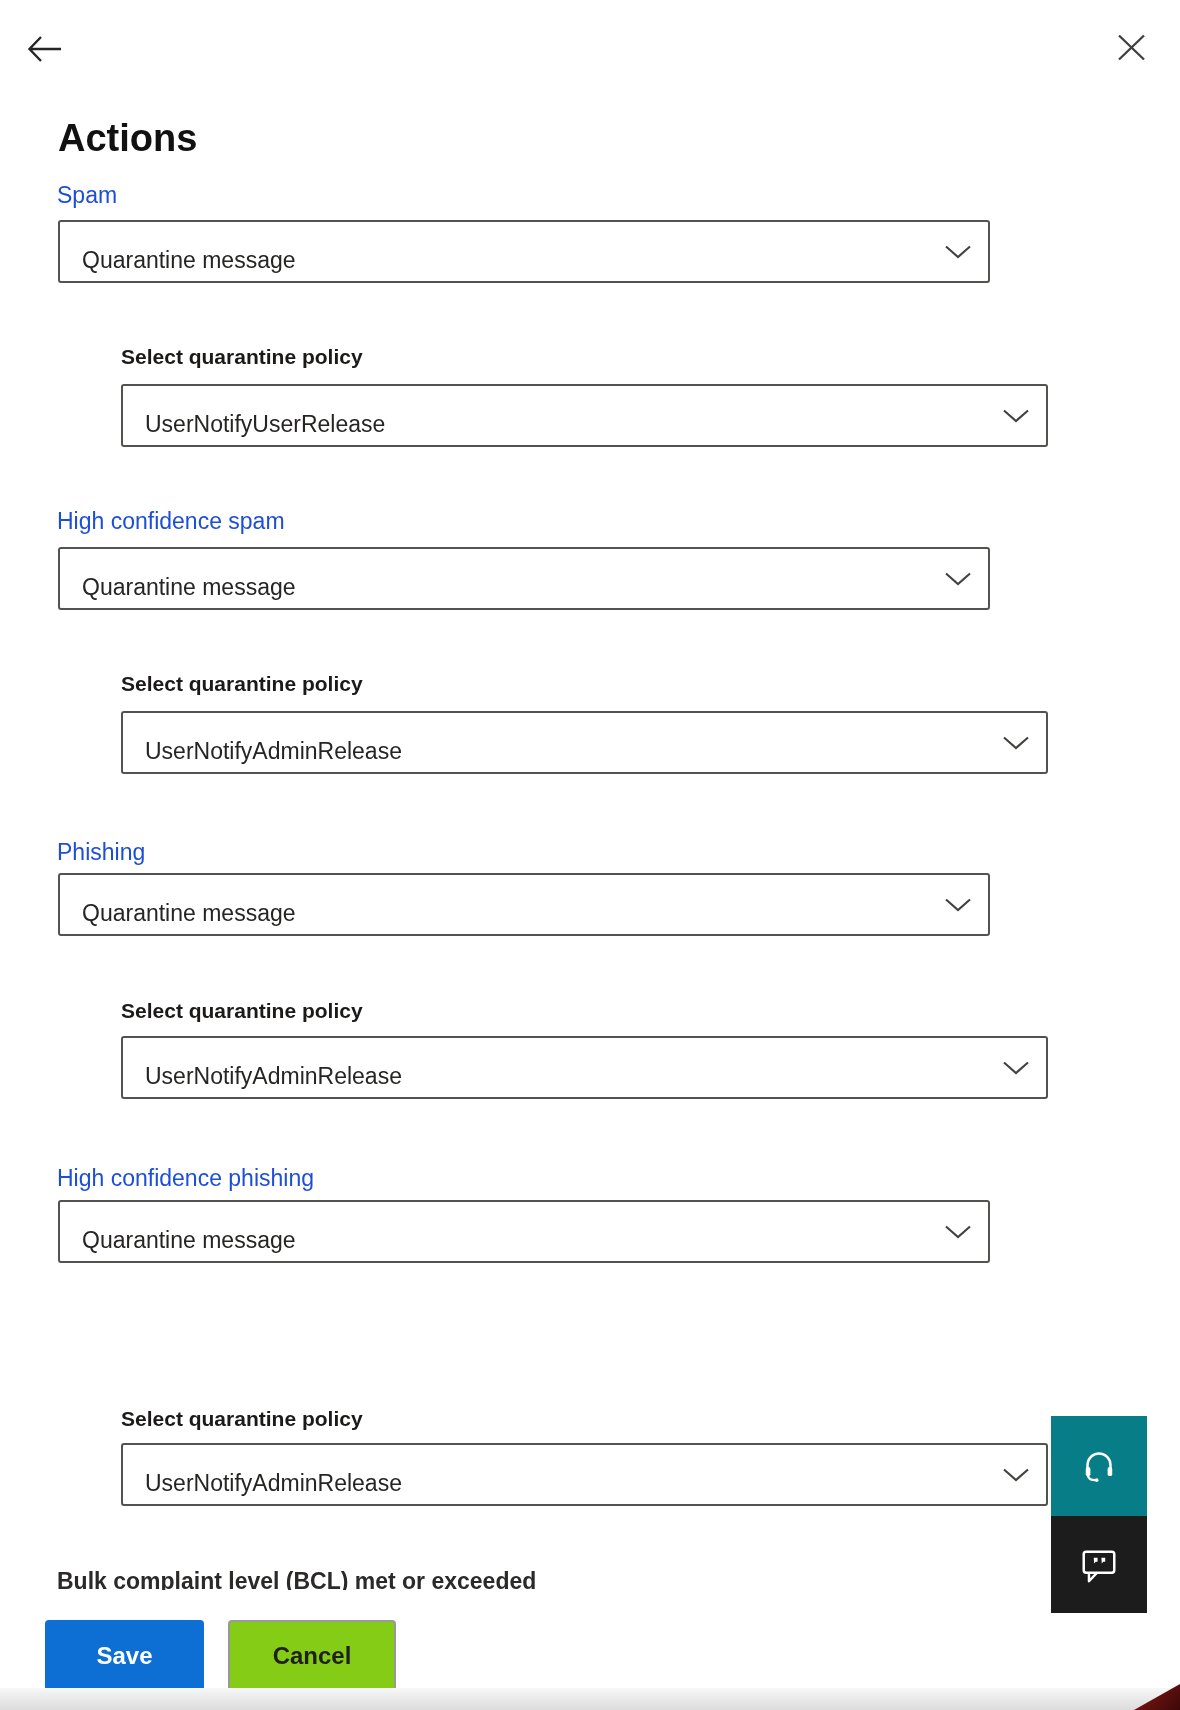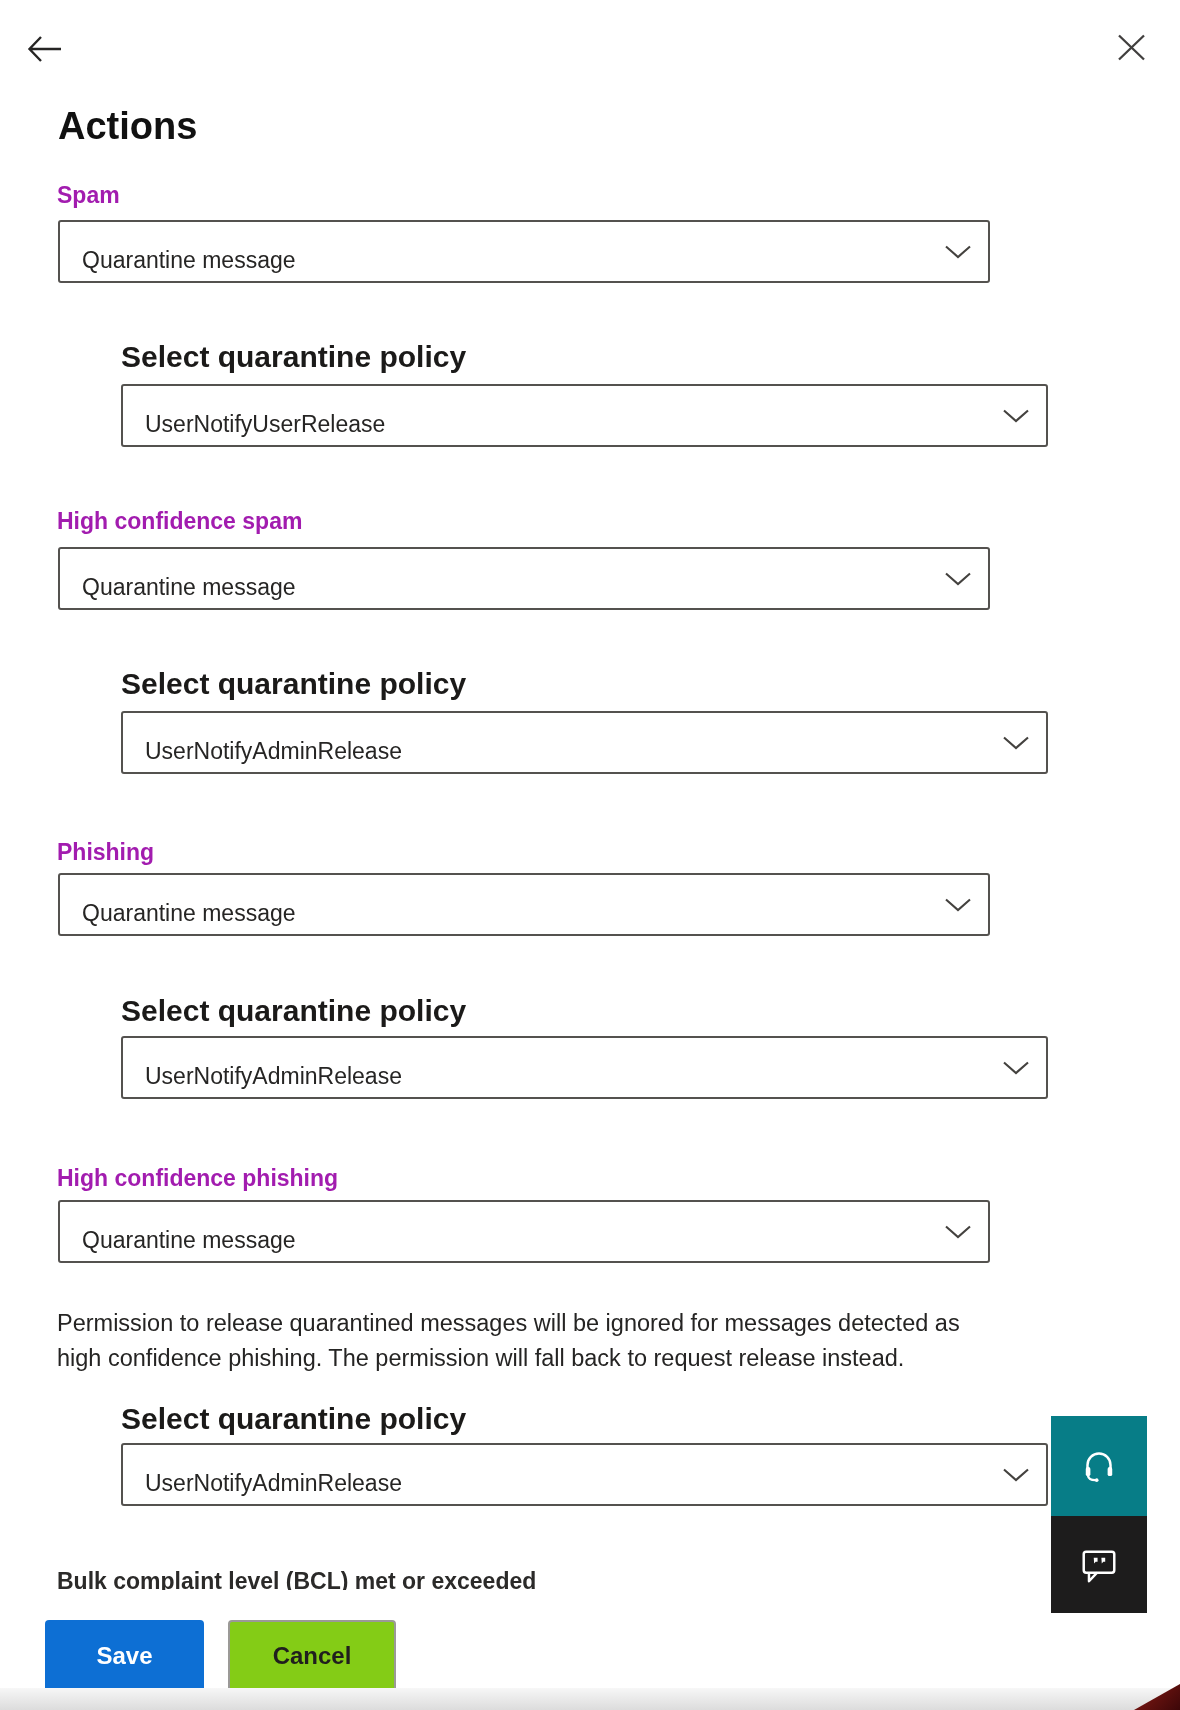"Actions" .title { top: 104px -> 116px }
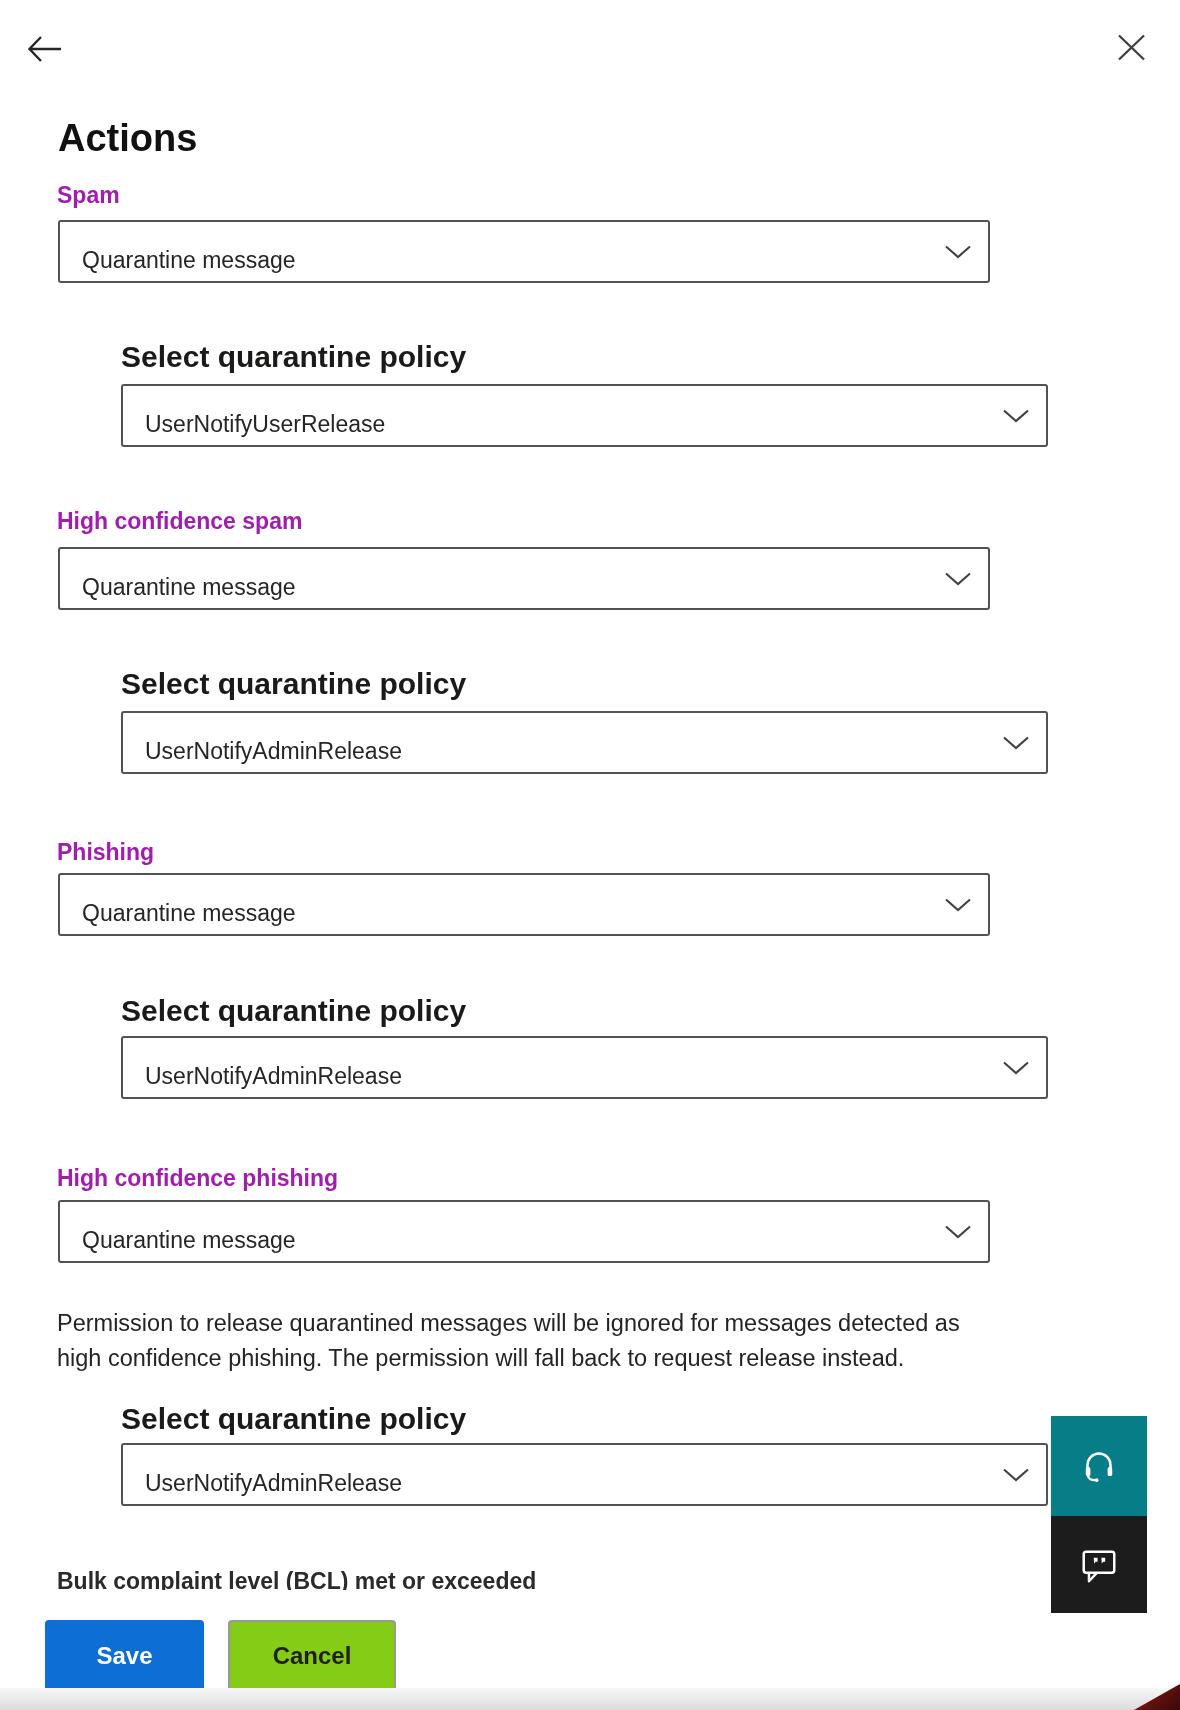"Spam" .sec-label { color: #a21caf -> #1d4ed8; font-weight: 700 -> 400 }
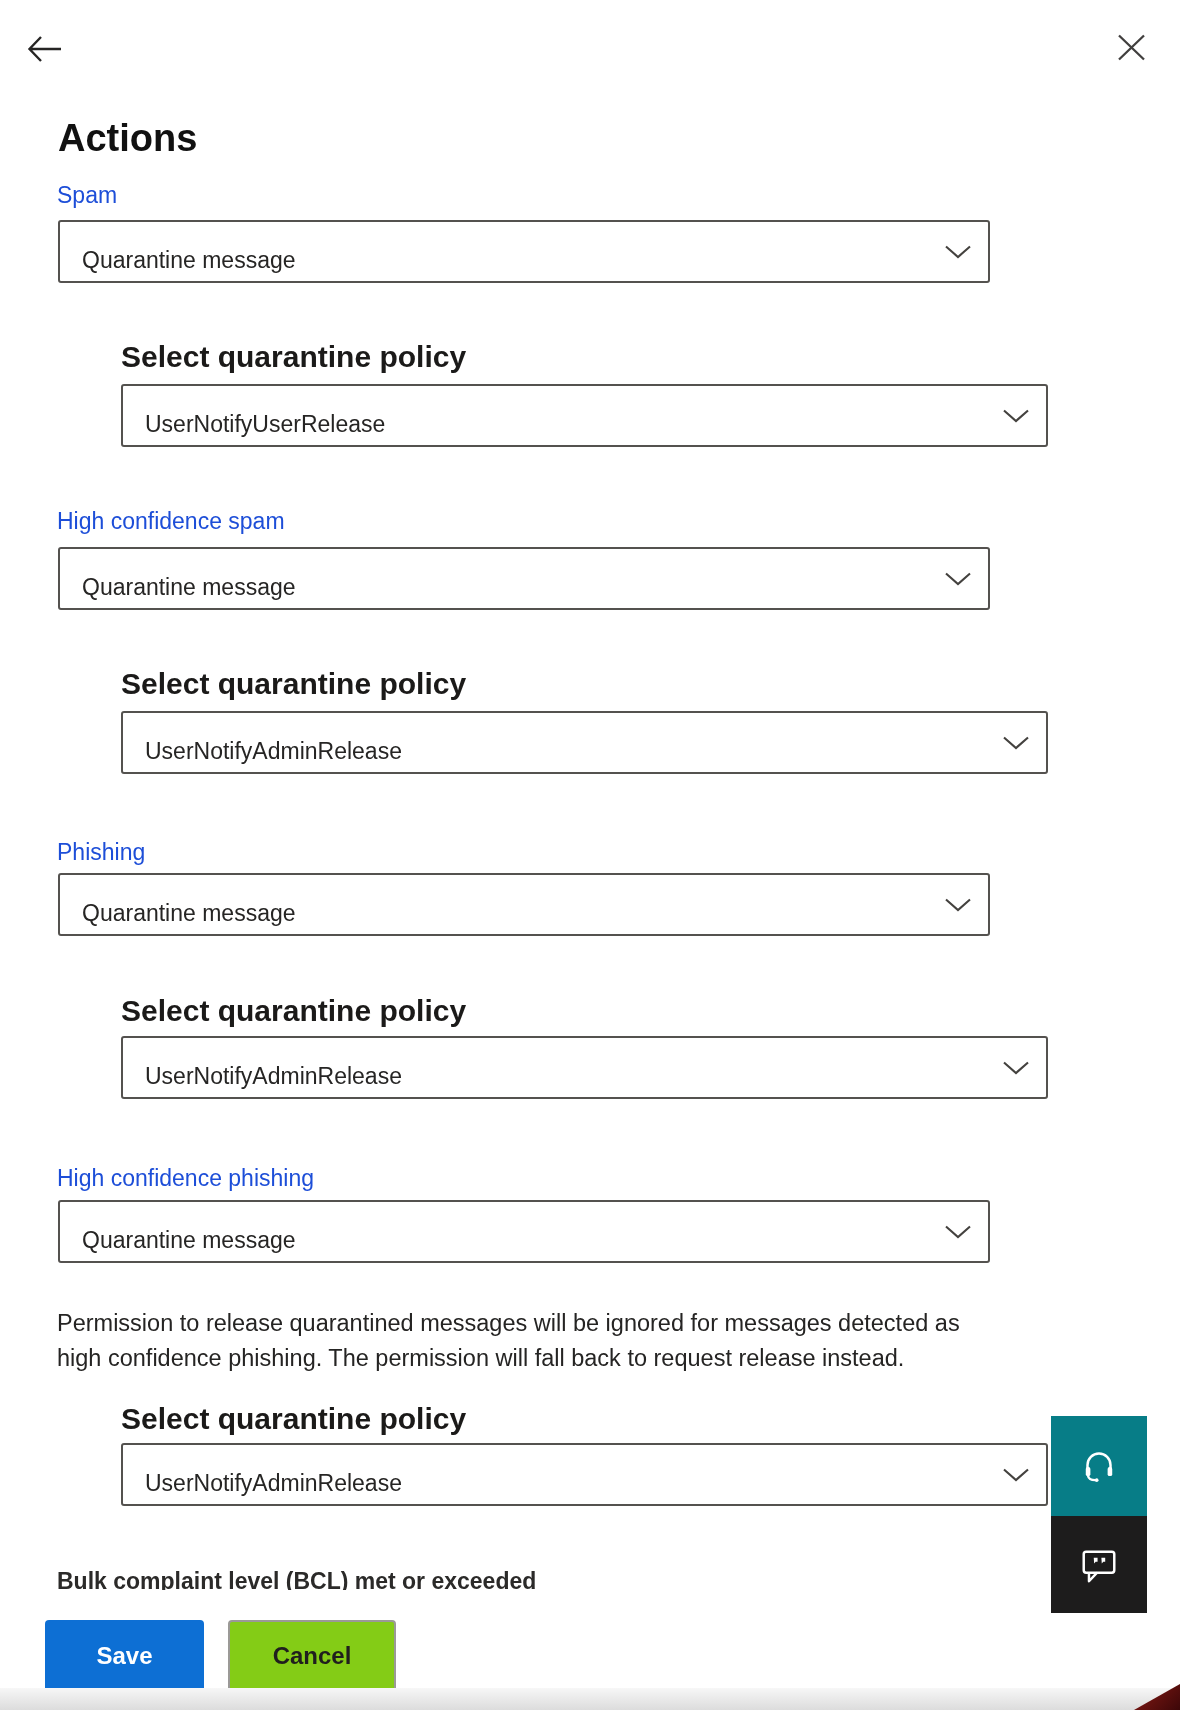"Select quarantine policy" .sub-label { font-size: 30px -> 21px }
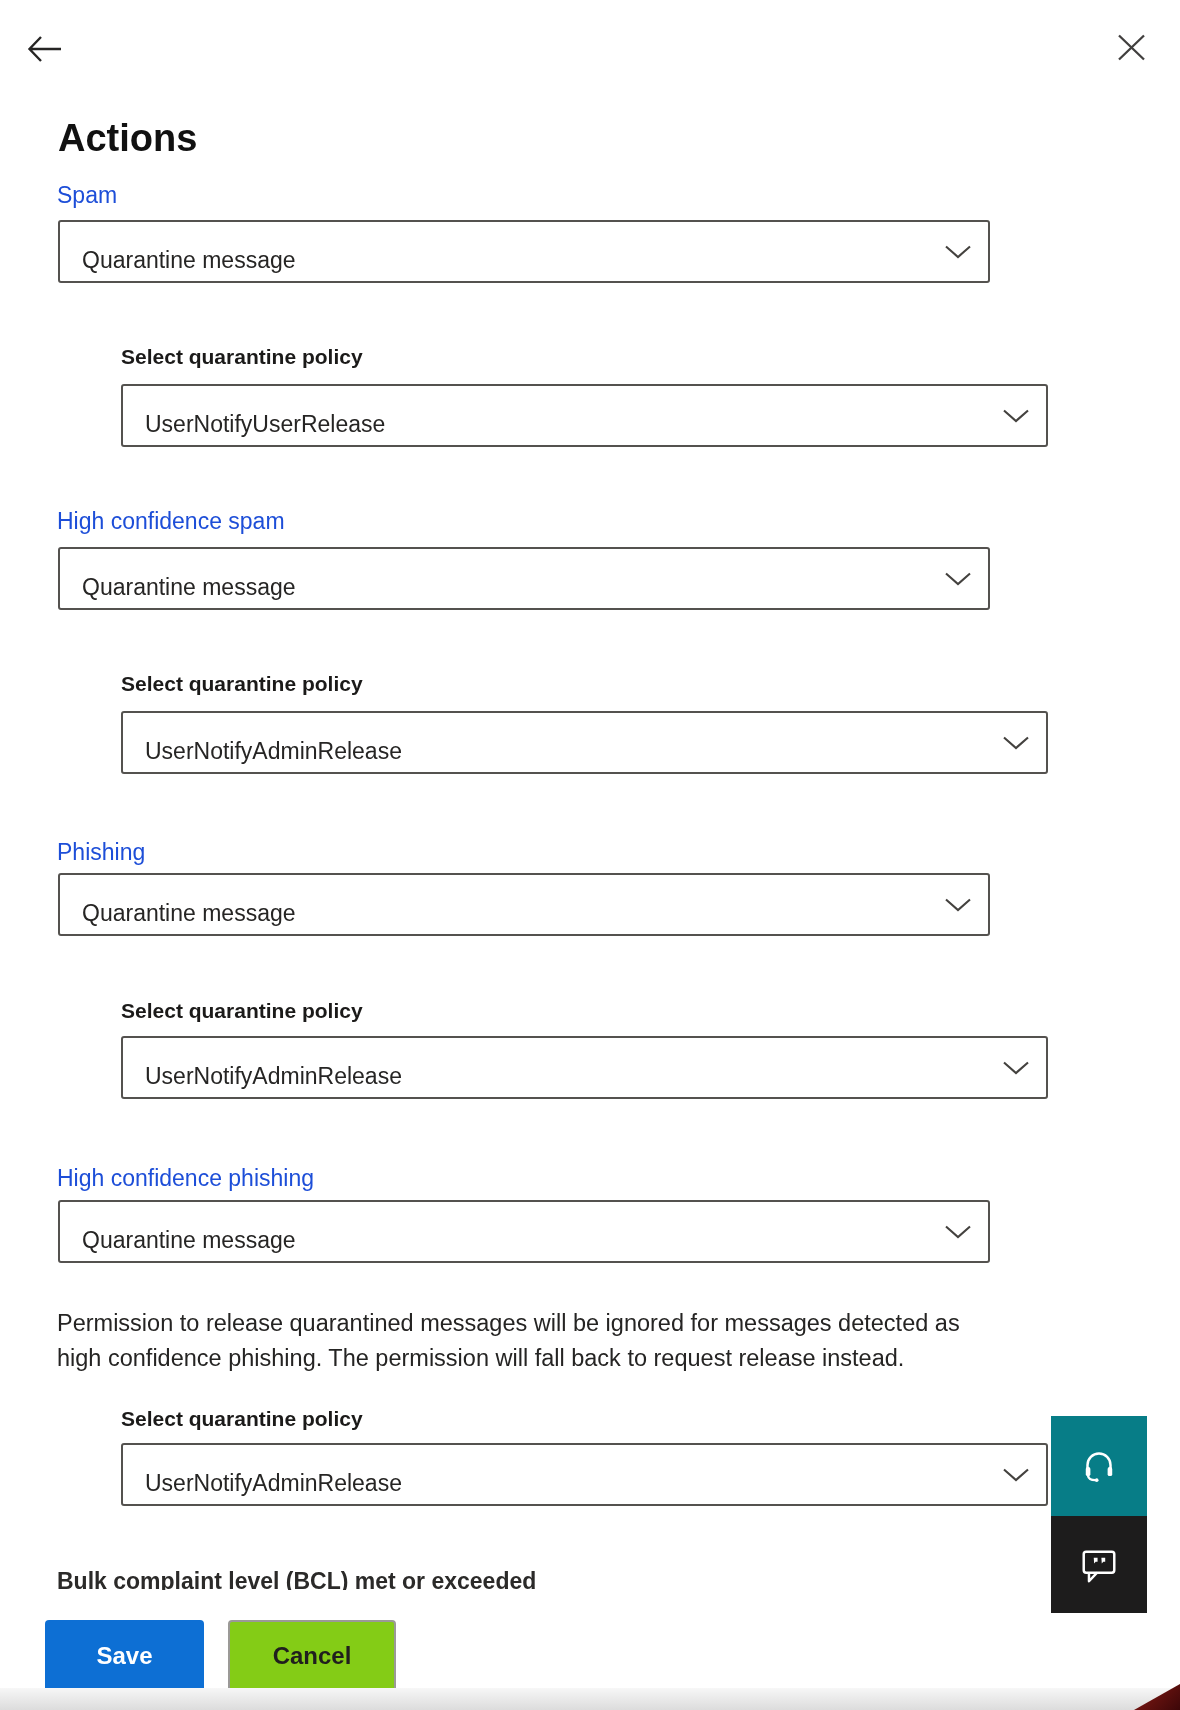"Permission to release quarantined" div { html: <div> <div>Permission to release quarantined messages will be ignored for messages detected as</div> <div>high confidence phishing. The permission will fall back to request release instead.</div> </div> -> none }
